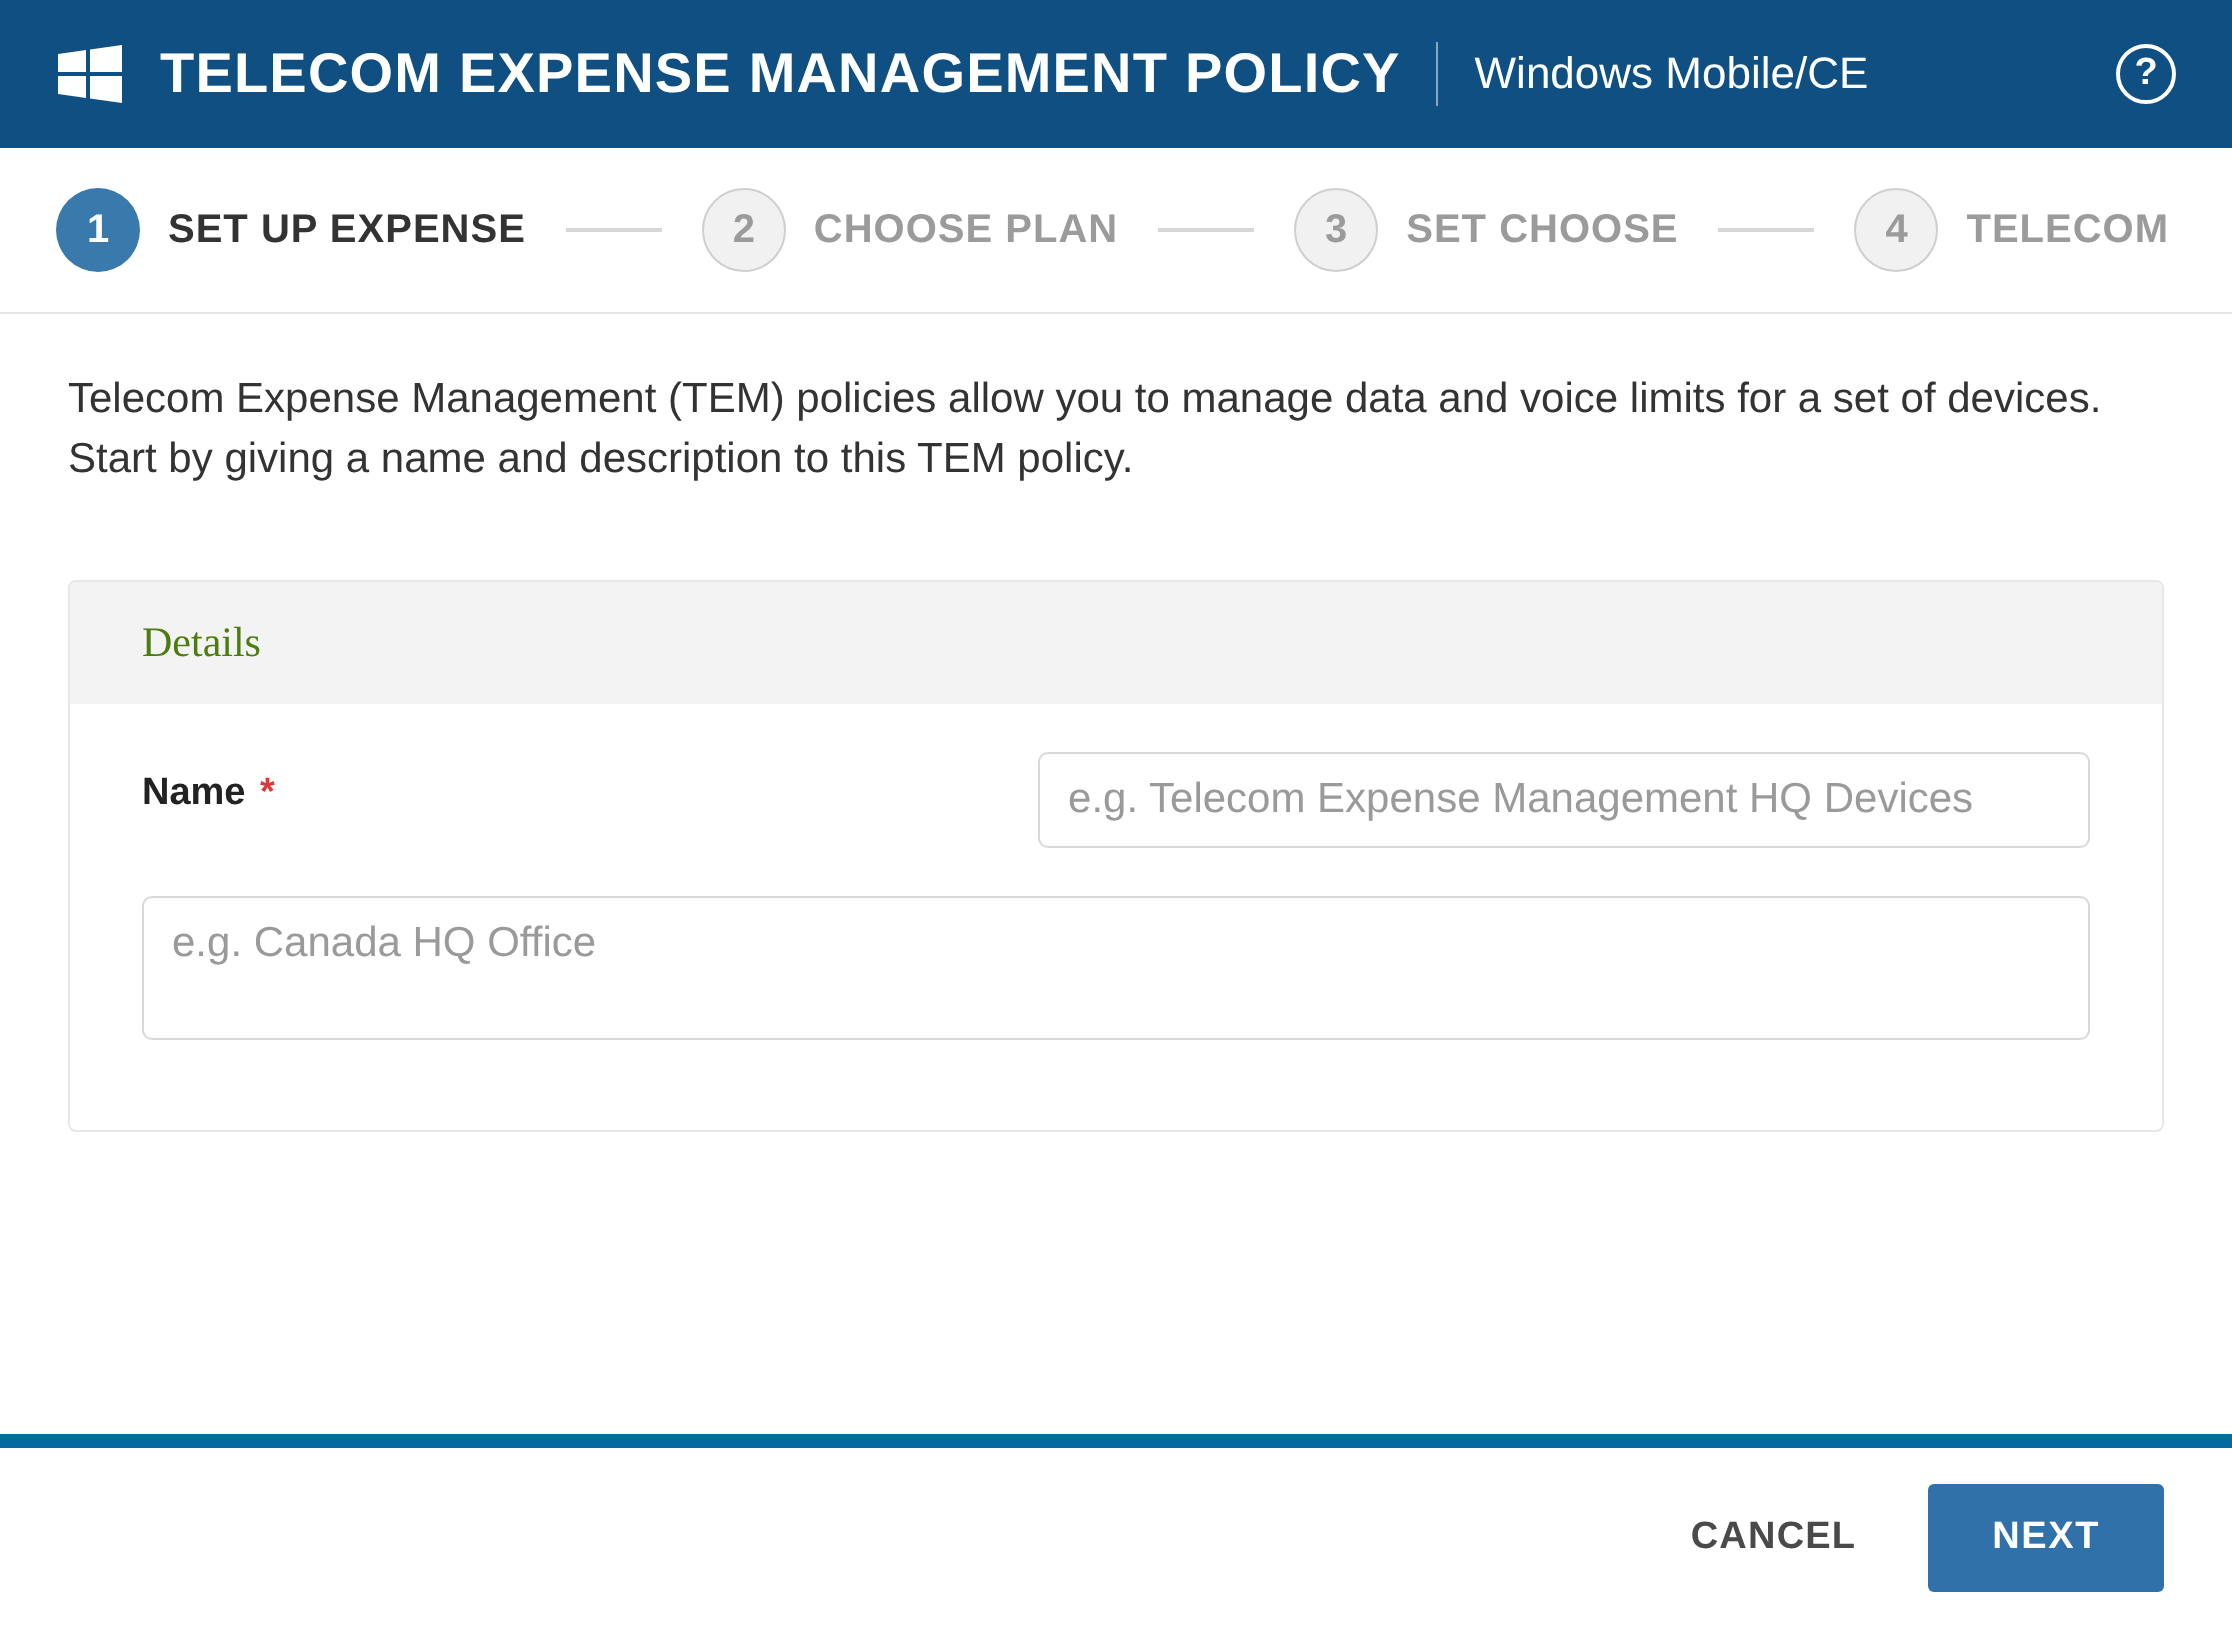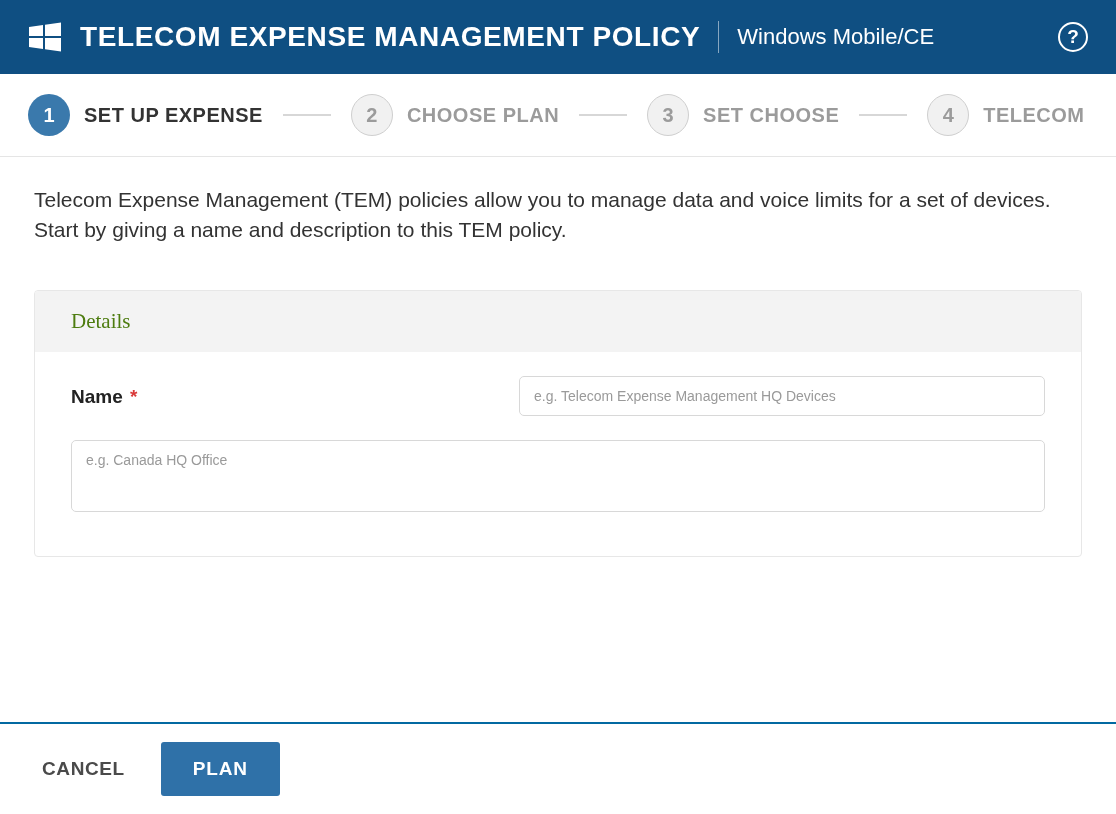"e.g. Telecom Expense Management HQ" .text-input, .textarea-input { font-size: 14px -> 21px }
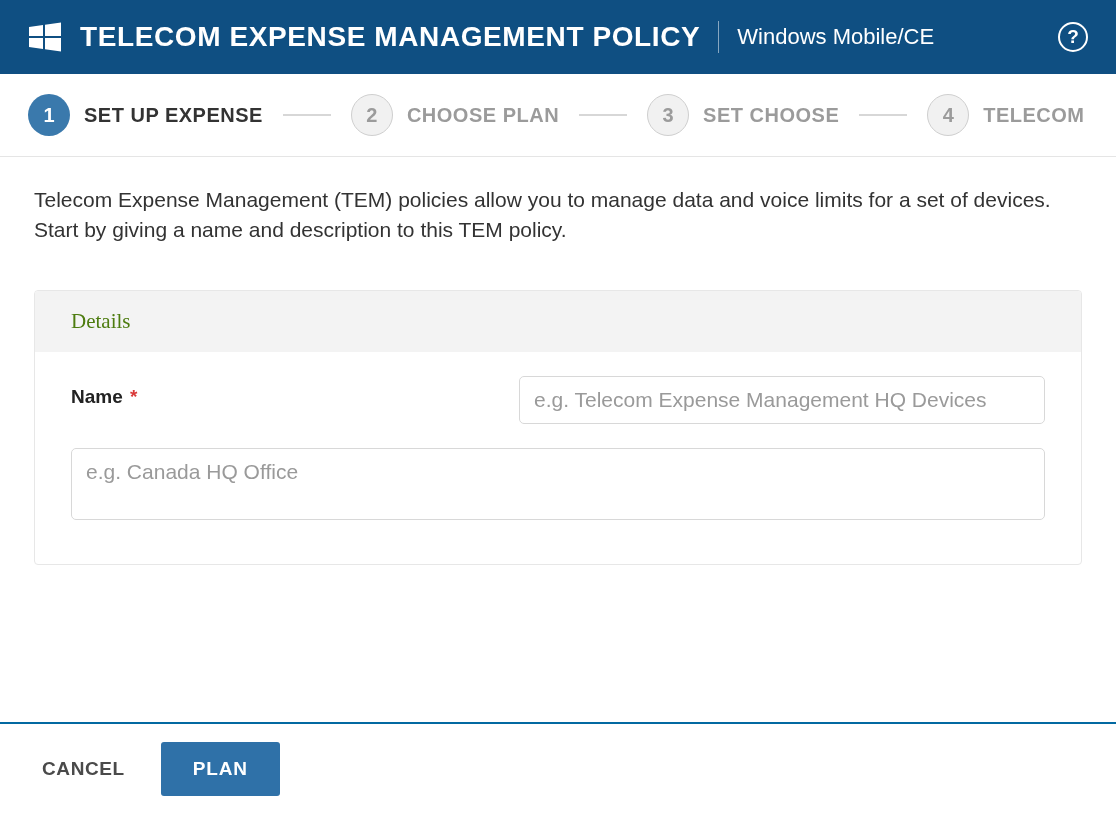"CANCEL" .footer { border-top: 2px solid #0369a1 -> 7px solid #0369a1; justify-content: flex-start -> flex-end }
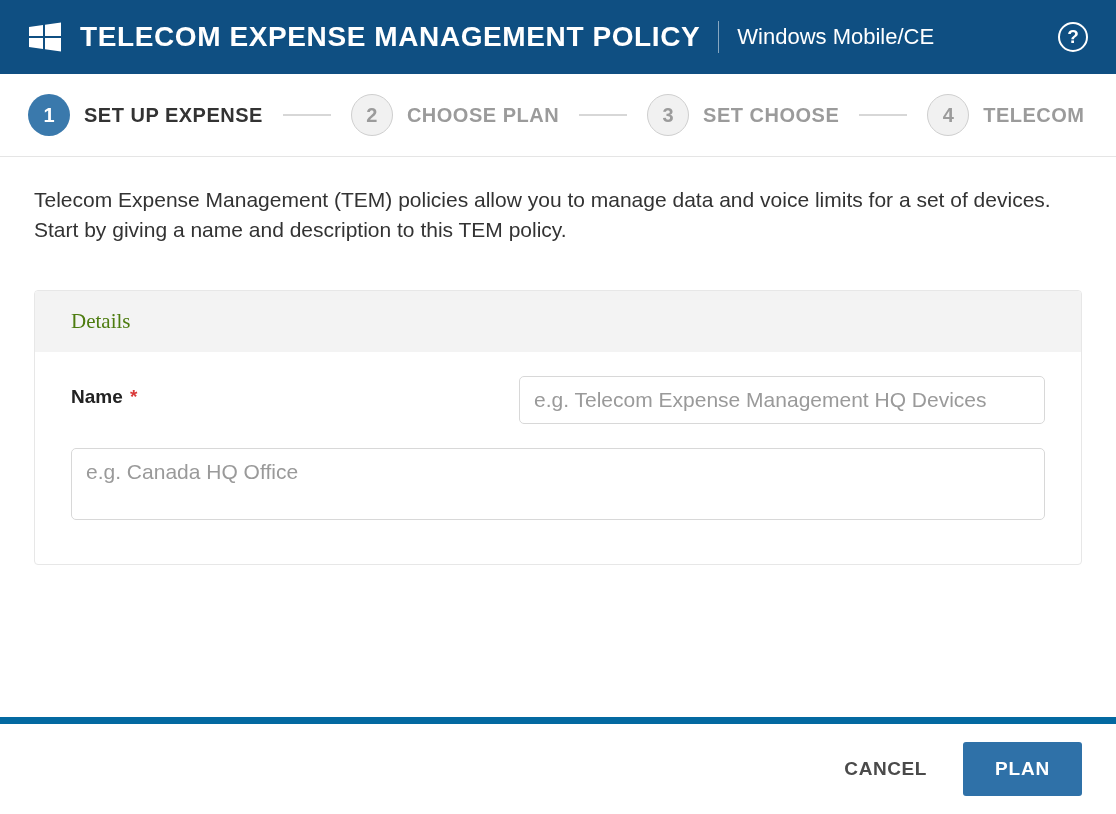"PLAN" button.btn-next { text: PLAN -> NEXT }
